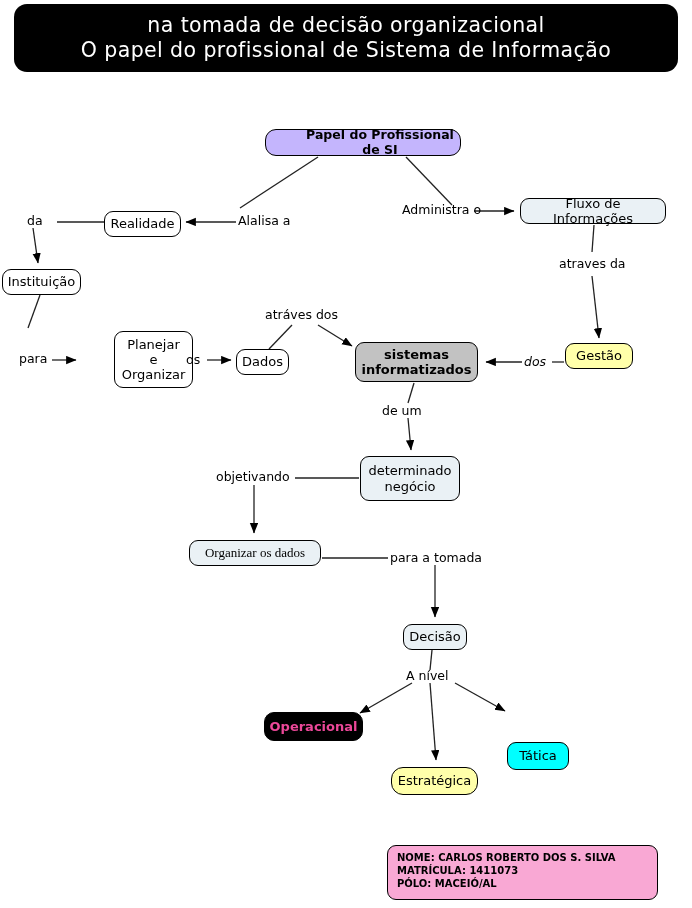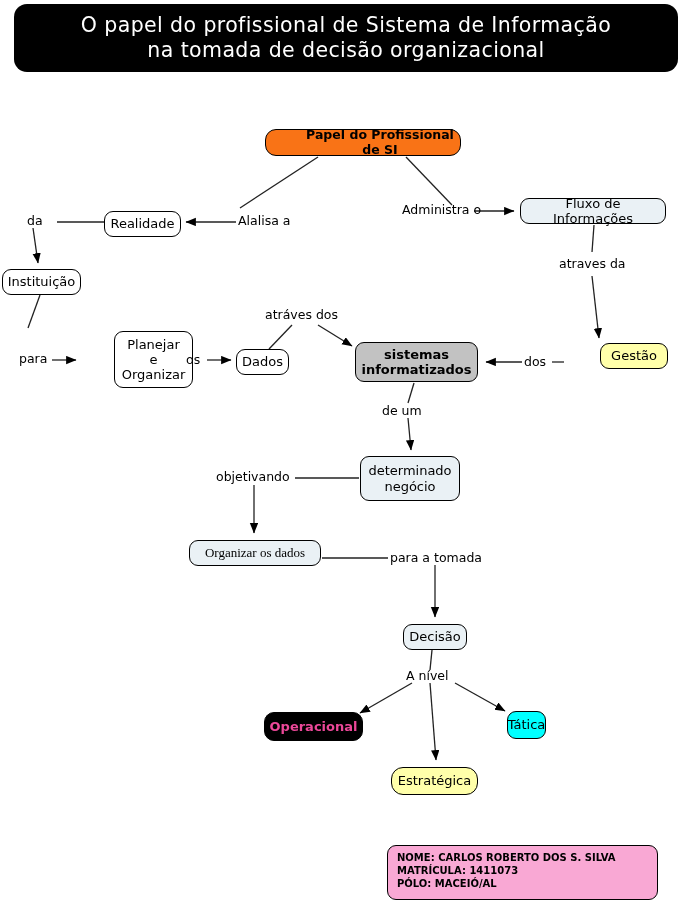"O papel do profissional de" span.title-line { order: before "na tomada de decisão organizacional" -> after "na tomada de decisão organizacional" }
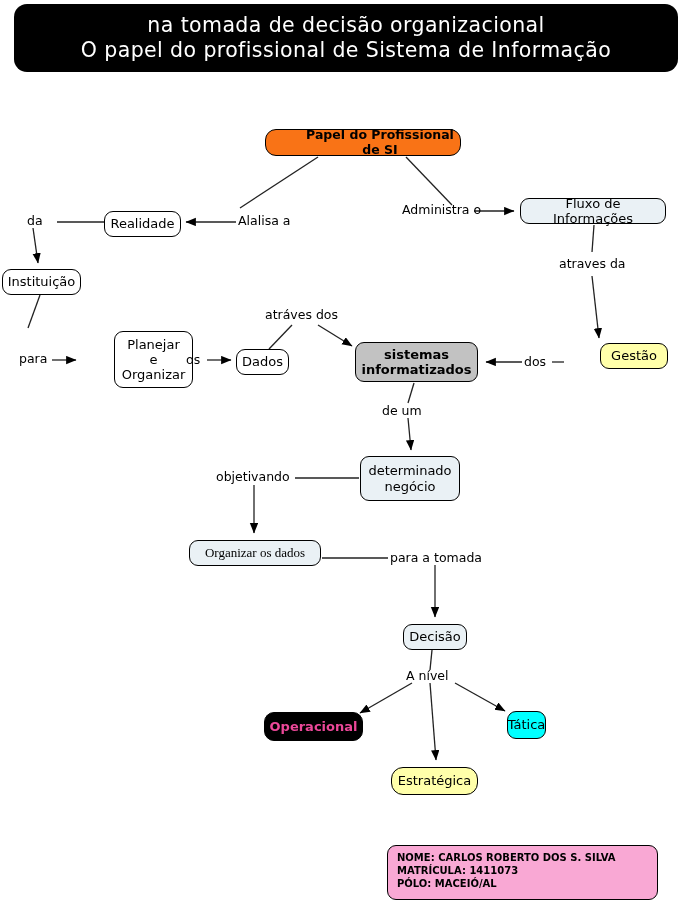"Papel do Profissional de SI" .node.root { background: #f97316 -> #c4b5fd }
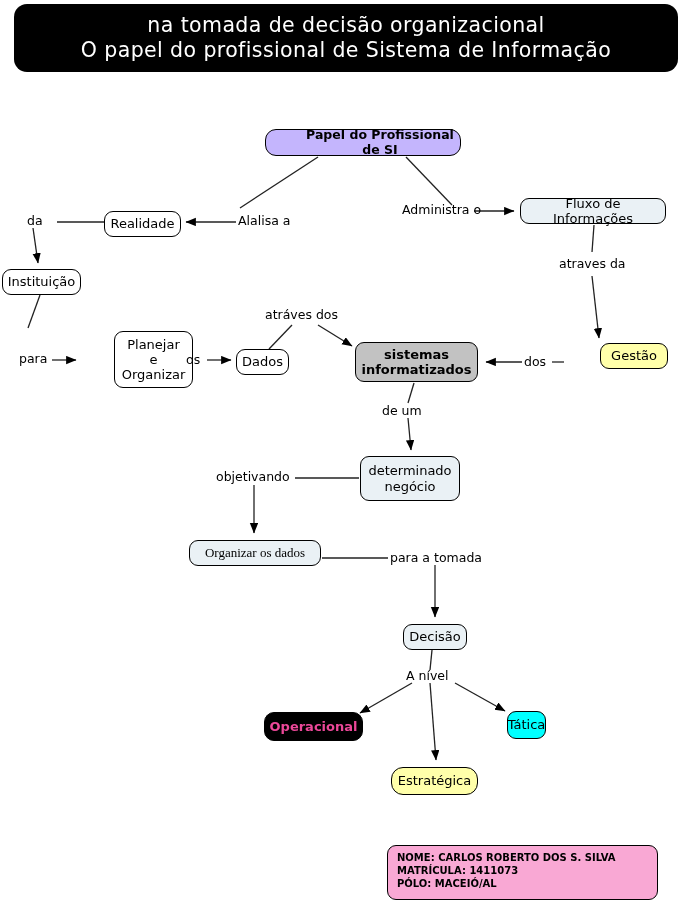"dos" div.edge-label { font-style: none -> italic }
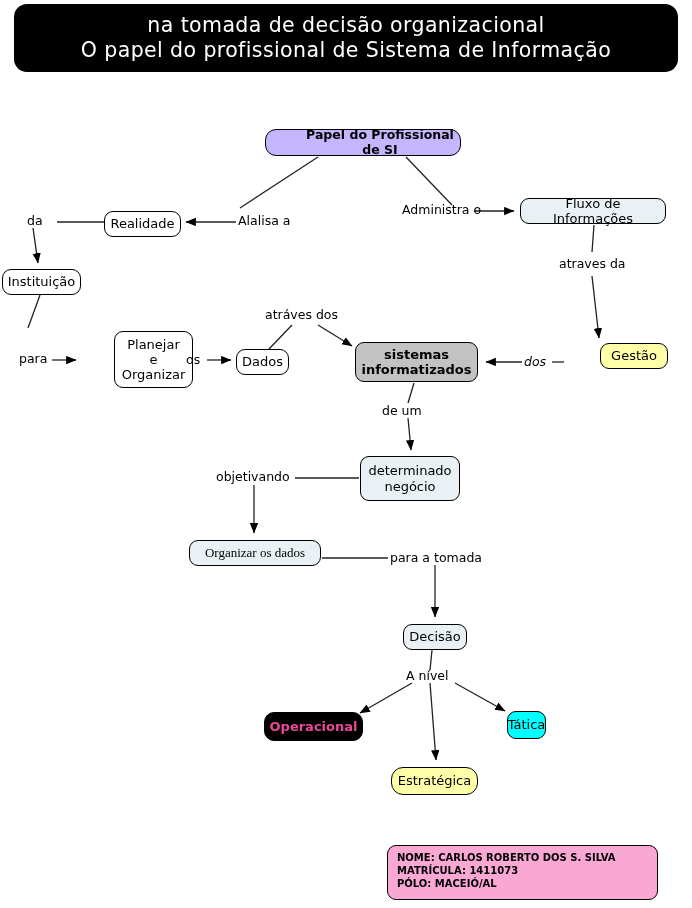"Gestão" div.node { margin-left: 35px -> none }
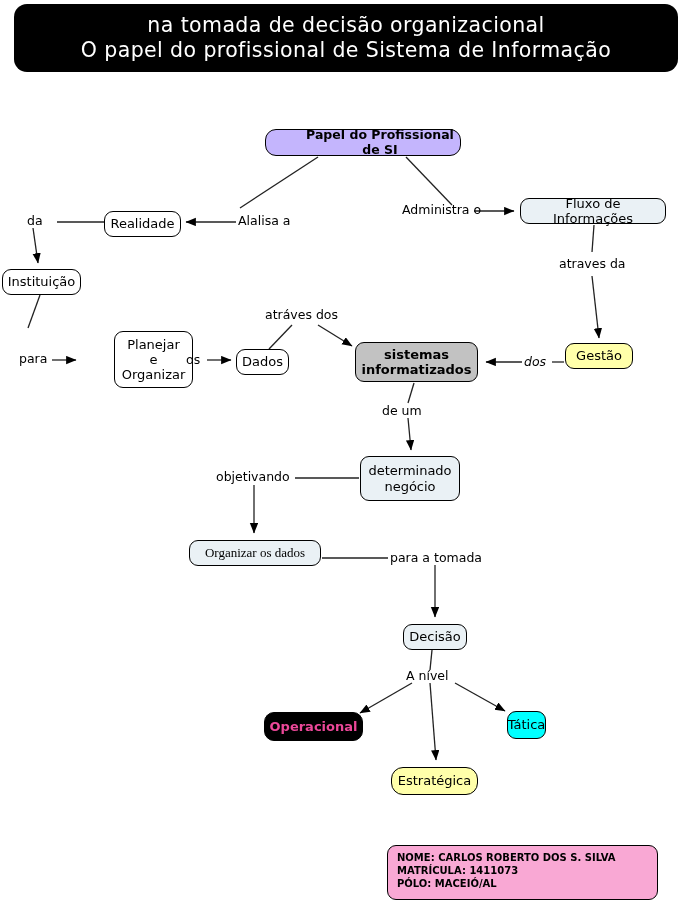"Tática" div.node { top: 711px -> 742px; width: 39px -> 62px }
